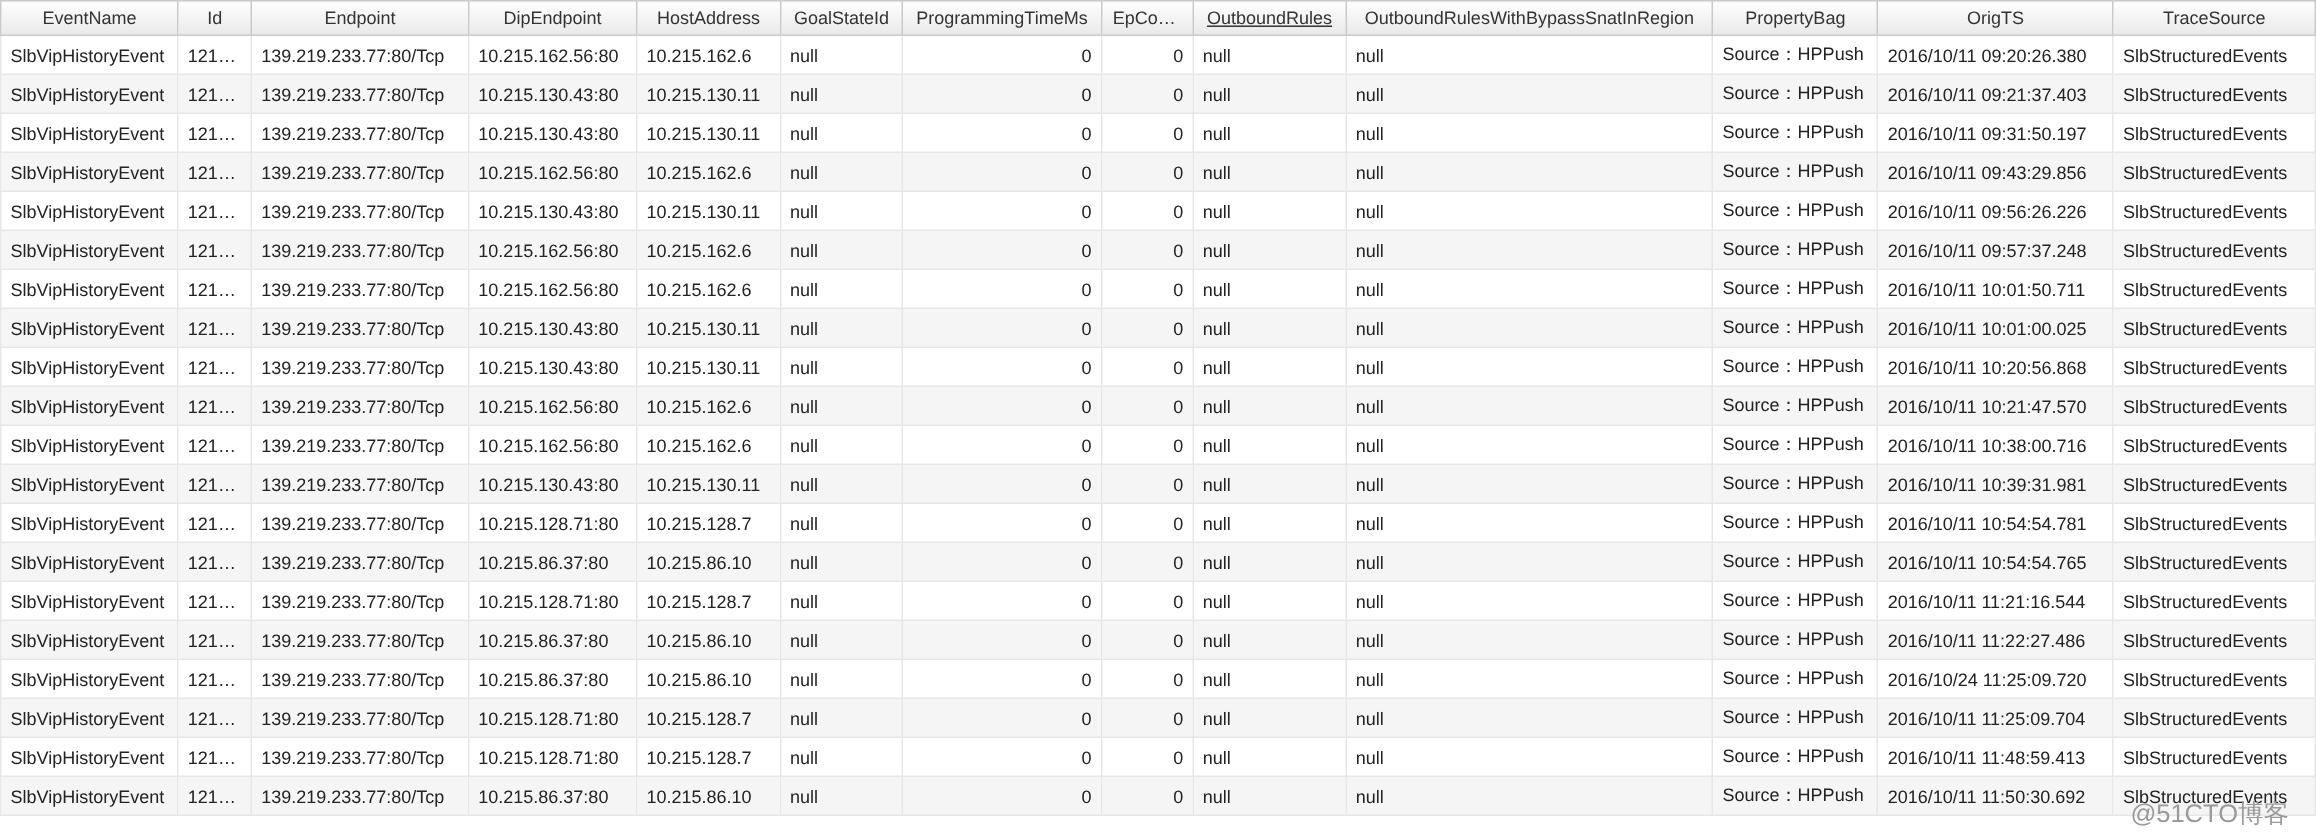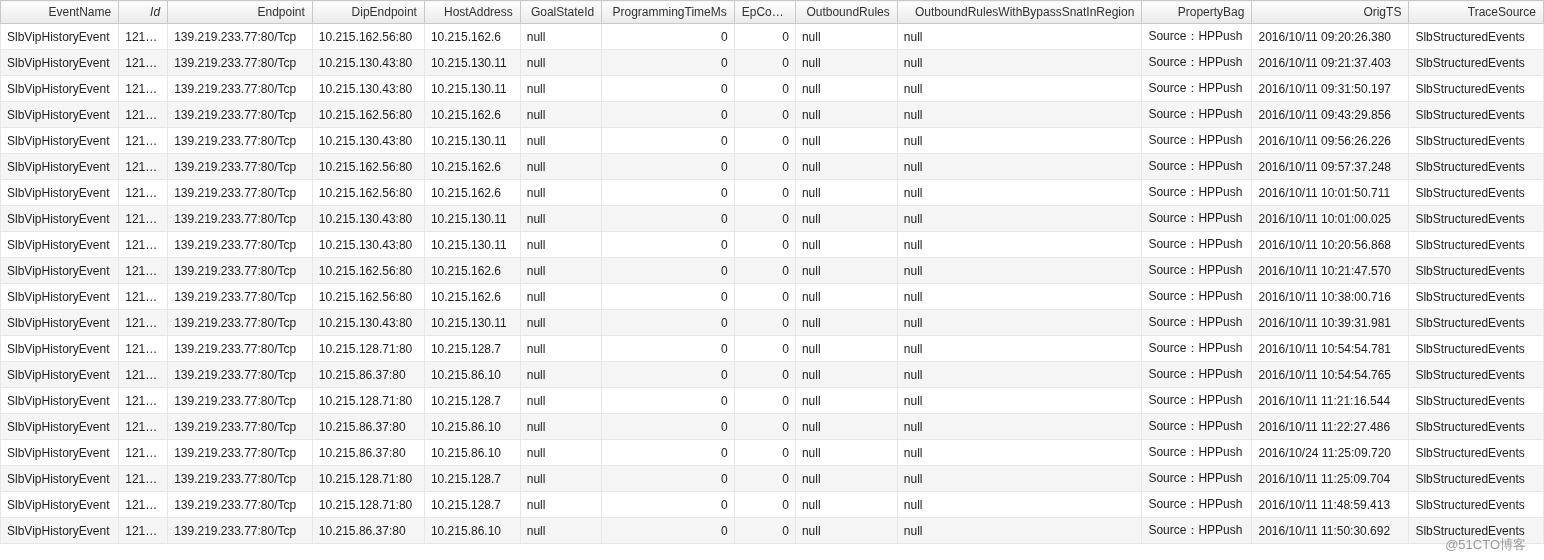"EventName" .grid th { text-align: right -> center }
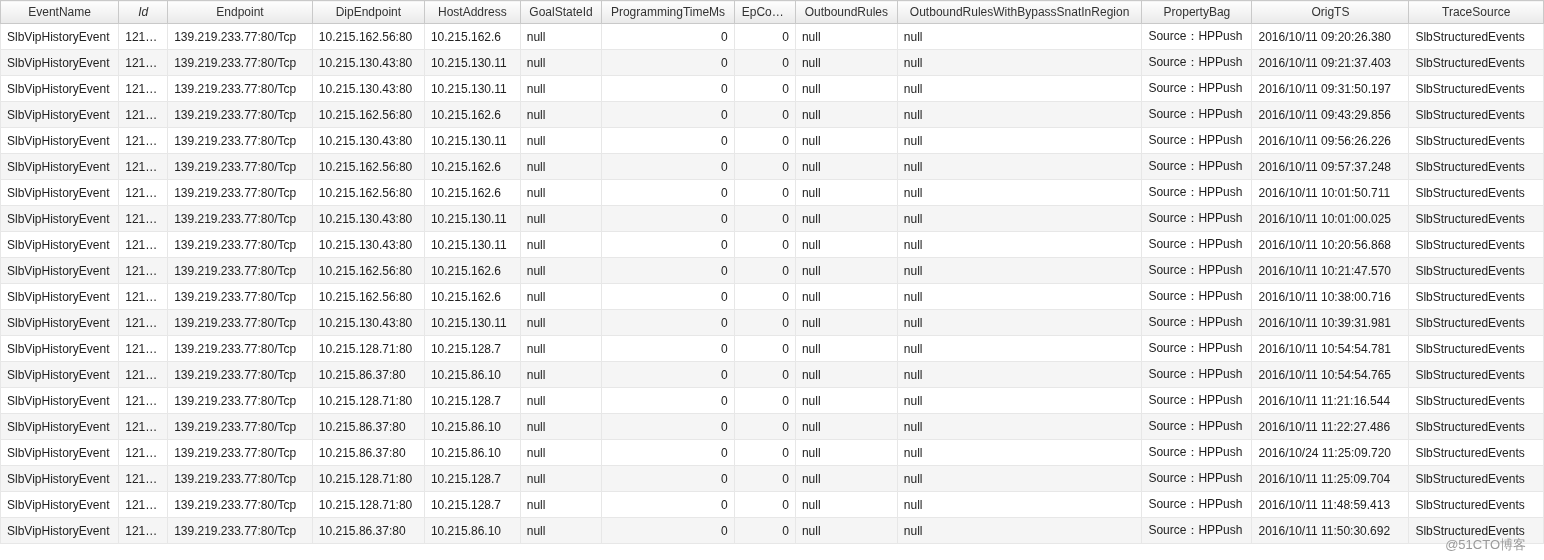"Id" .c-id { font-style: italic -> none }
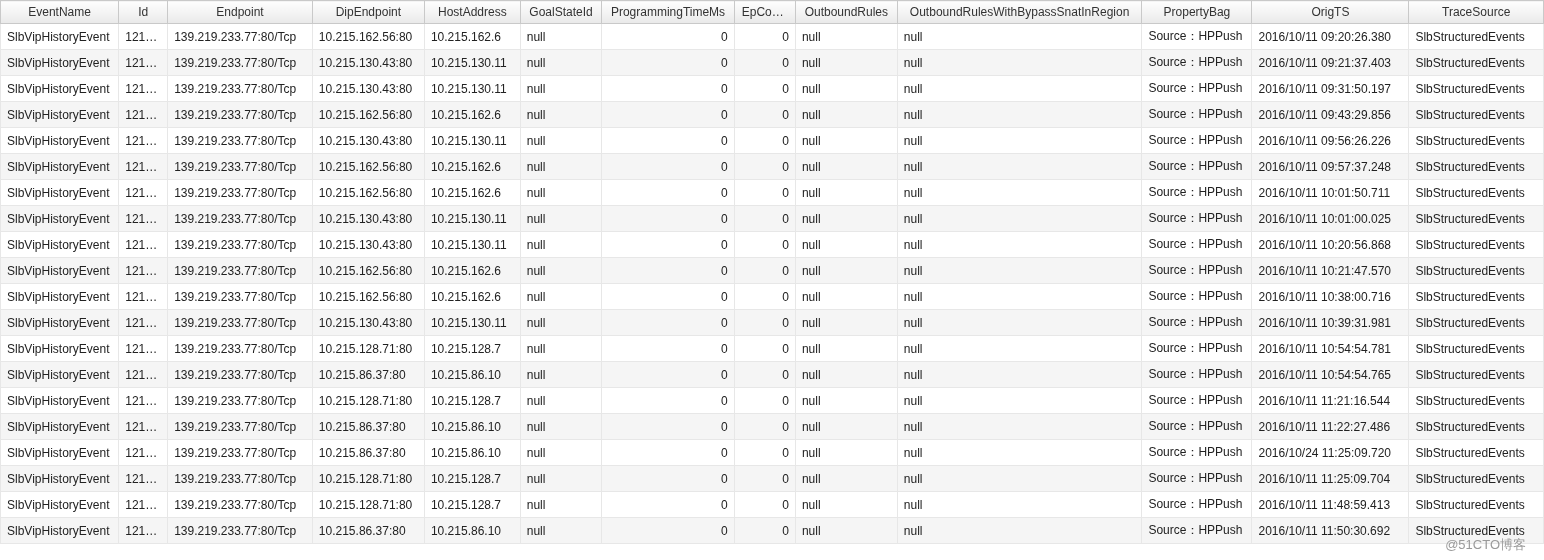"OutboundRules" .c-outb { text-decoration: none -> underline }
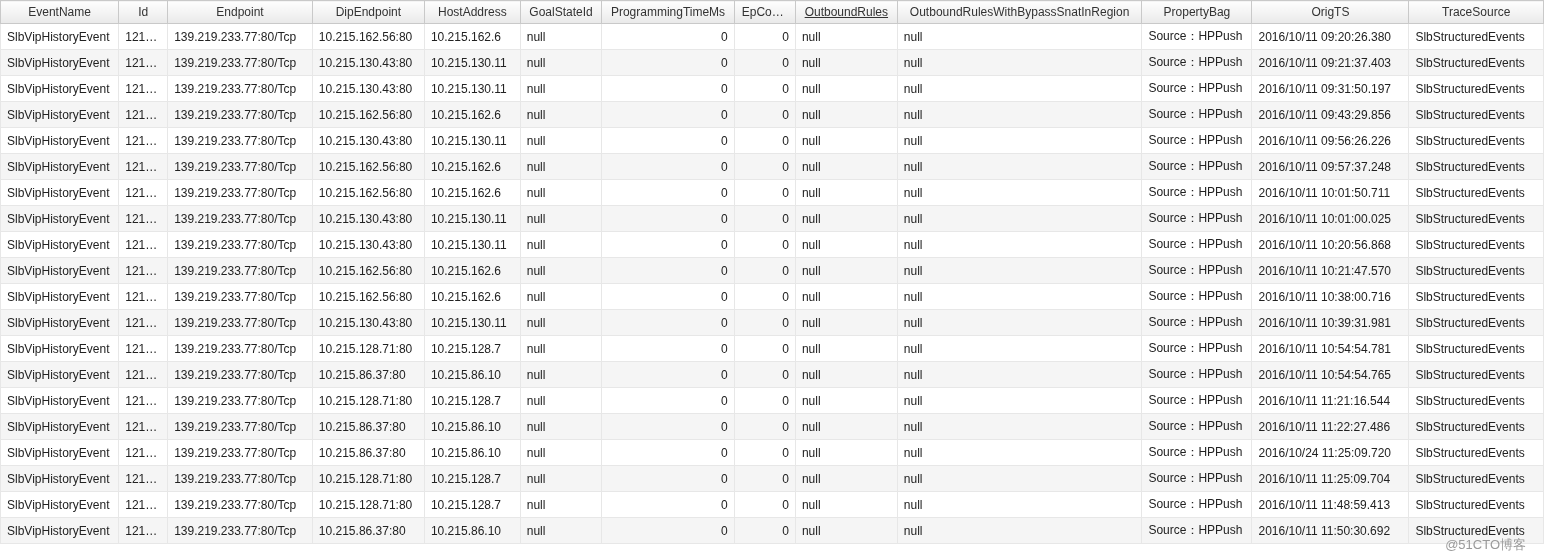"@51CTO博客" .watermark { font-size: 13px -> 17px }
